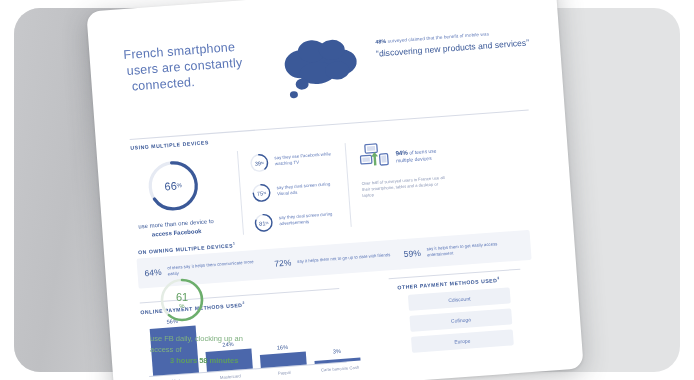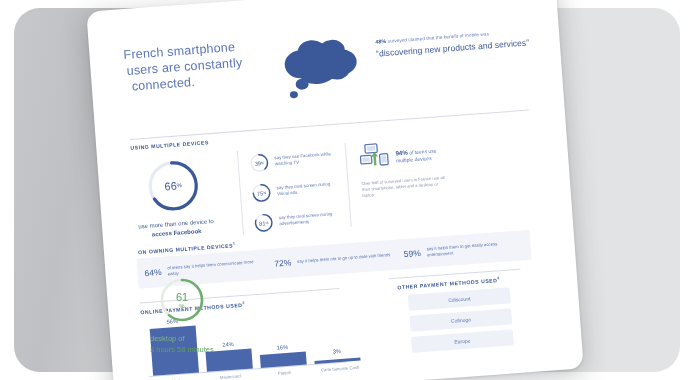"use FB daily, clocking up" div { html: none -> <div>use FB daily, clocking up an</div> }
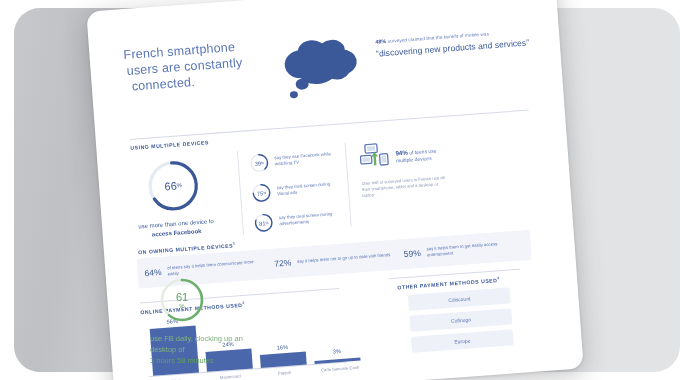"desktop of" div { text: desktop -> access }
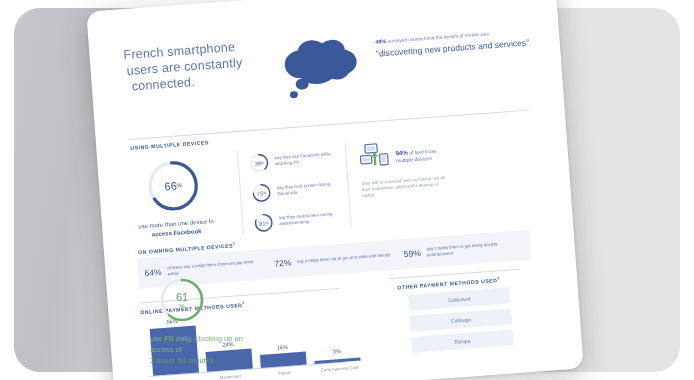"3 hours 58 minutes" .gtext .bold { font-weight: 400 -> 700; margin-left: none -> 20px }
